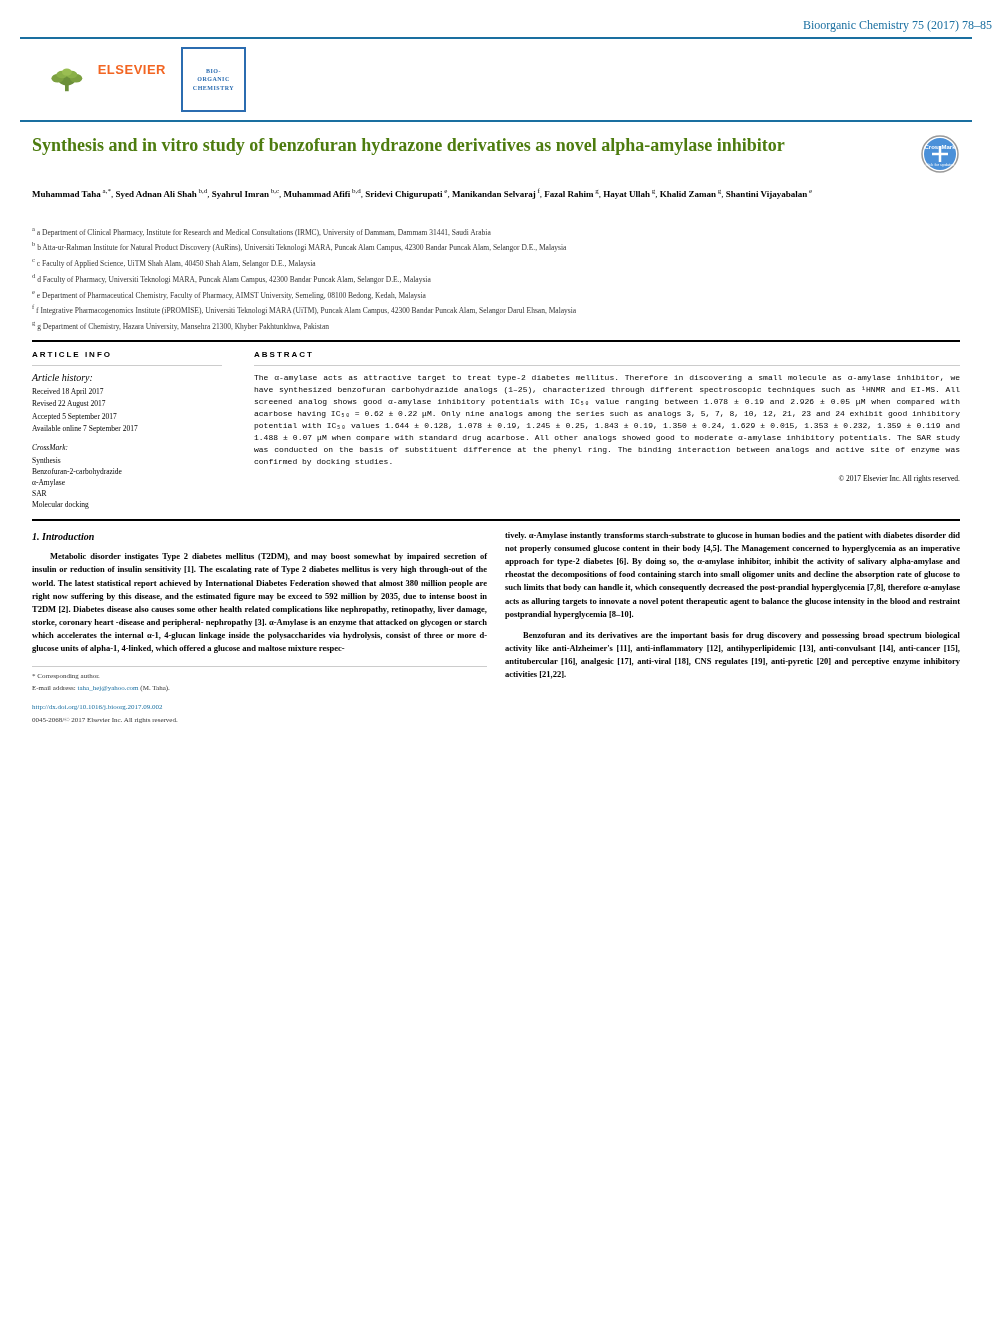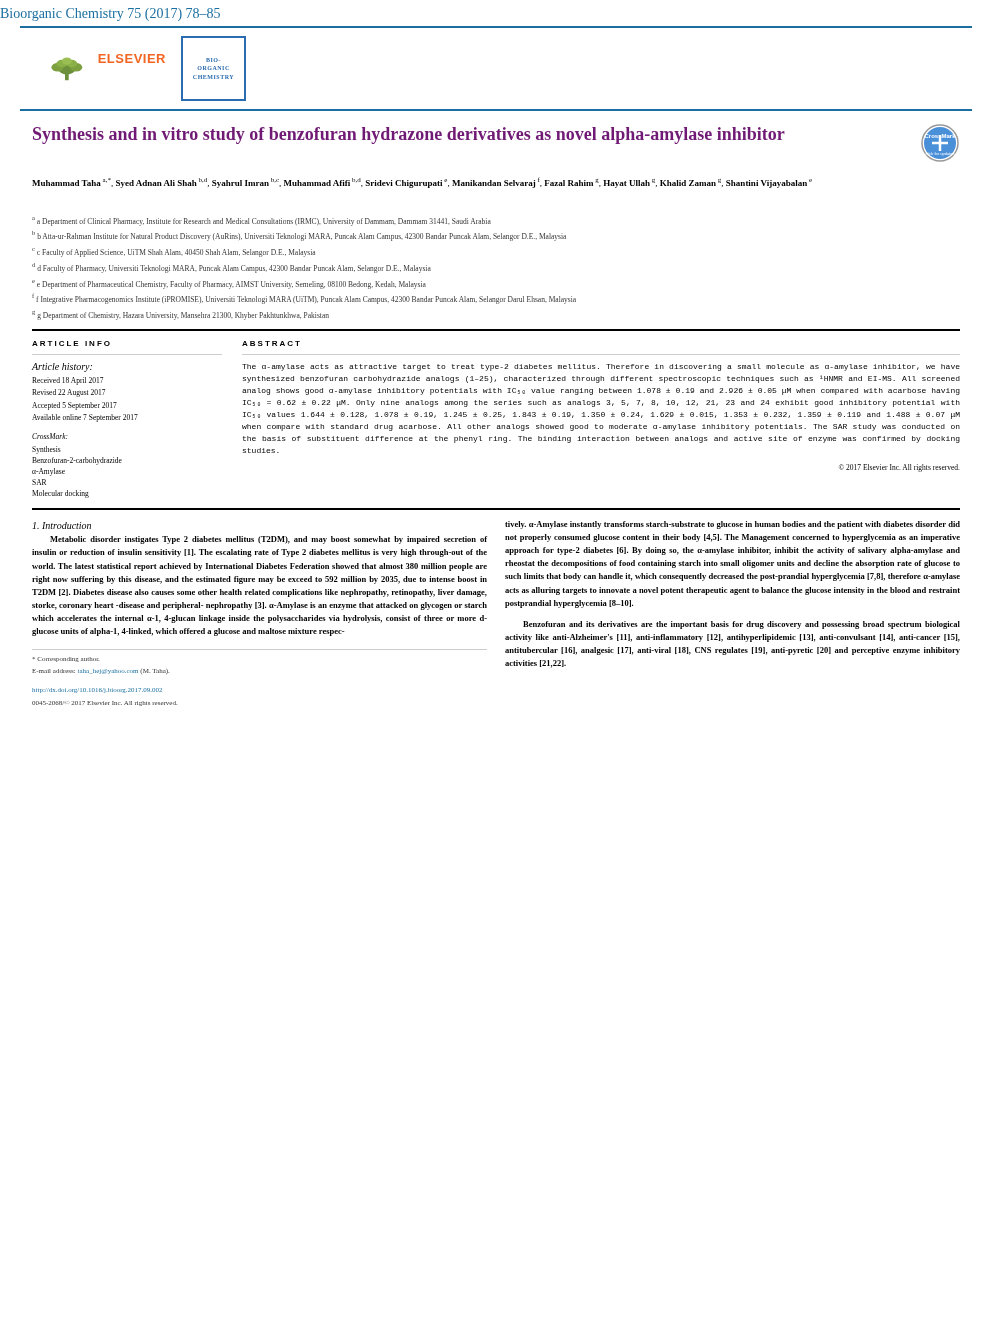"Bioorganic Chemistry 75 (2017) 78–85" .journal-ref-bar { font-size: 14px -> 12px; padding: 6px 0 4px -> 18px 0 4px; text-align: left -> right }
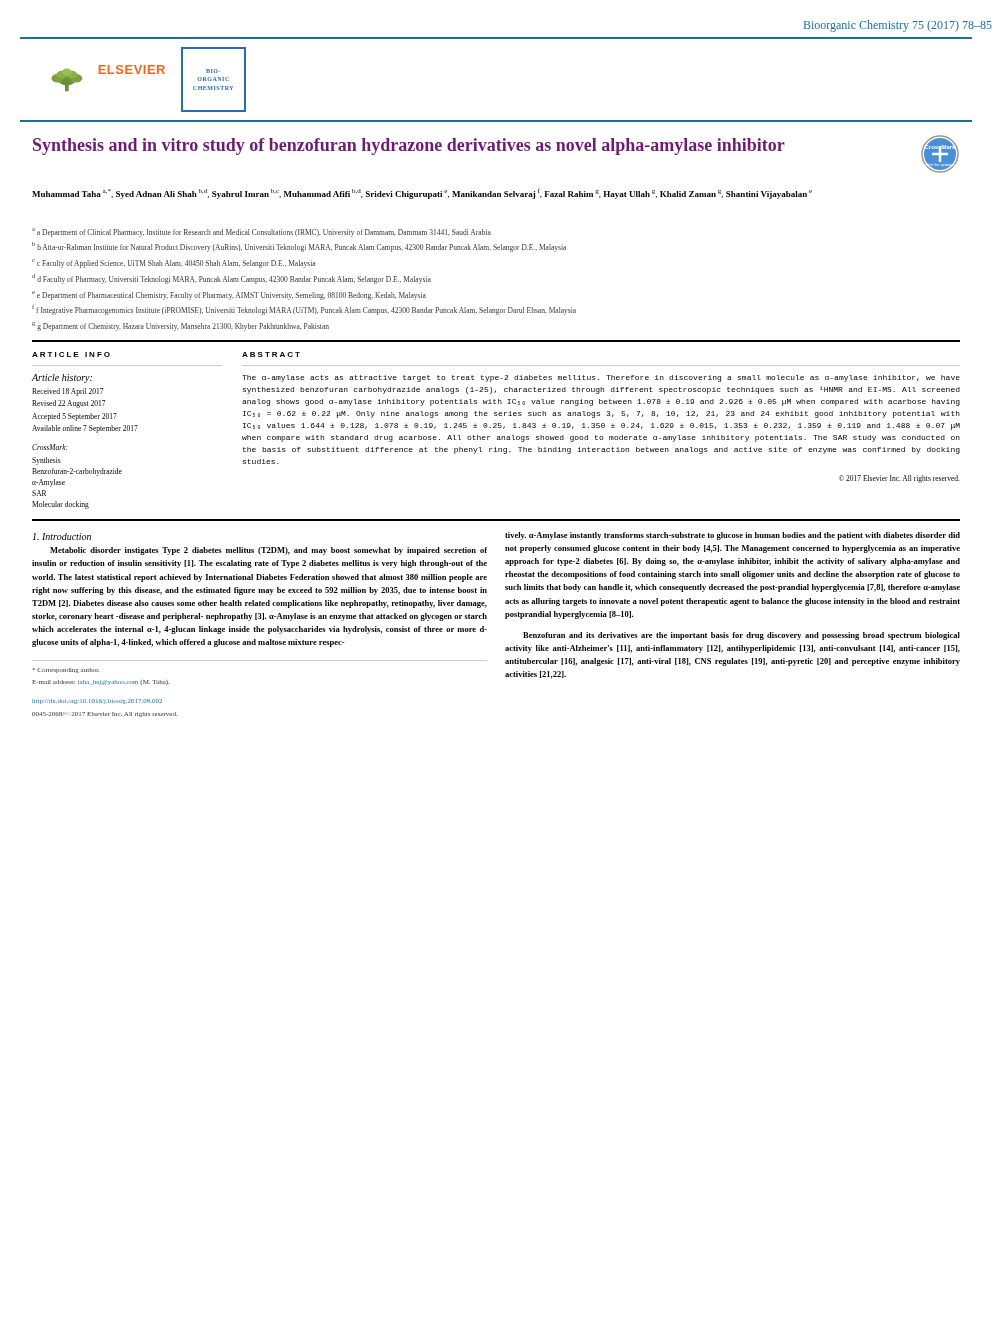"Synthesis and in vitro study" .article-title { color: #701a75 -> #4d7c0f }
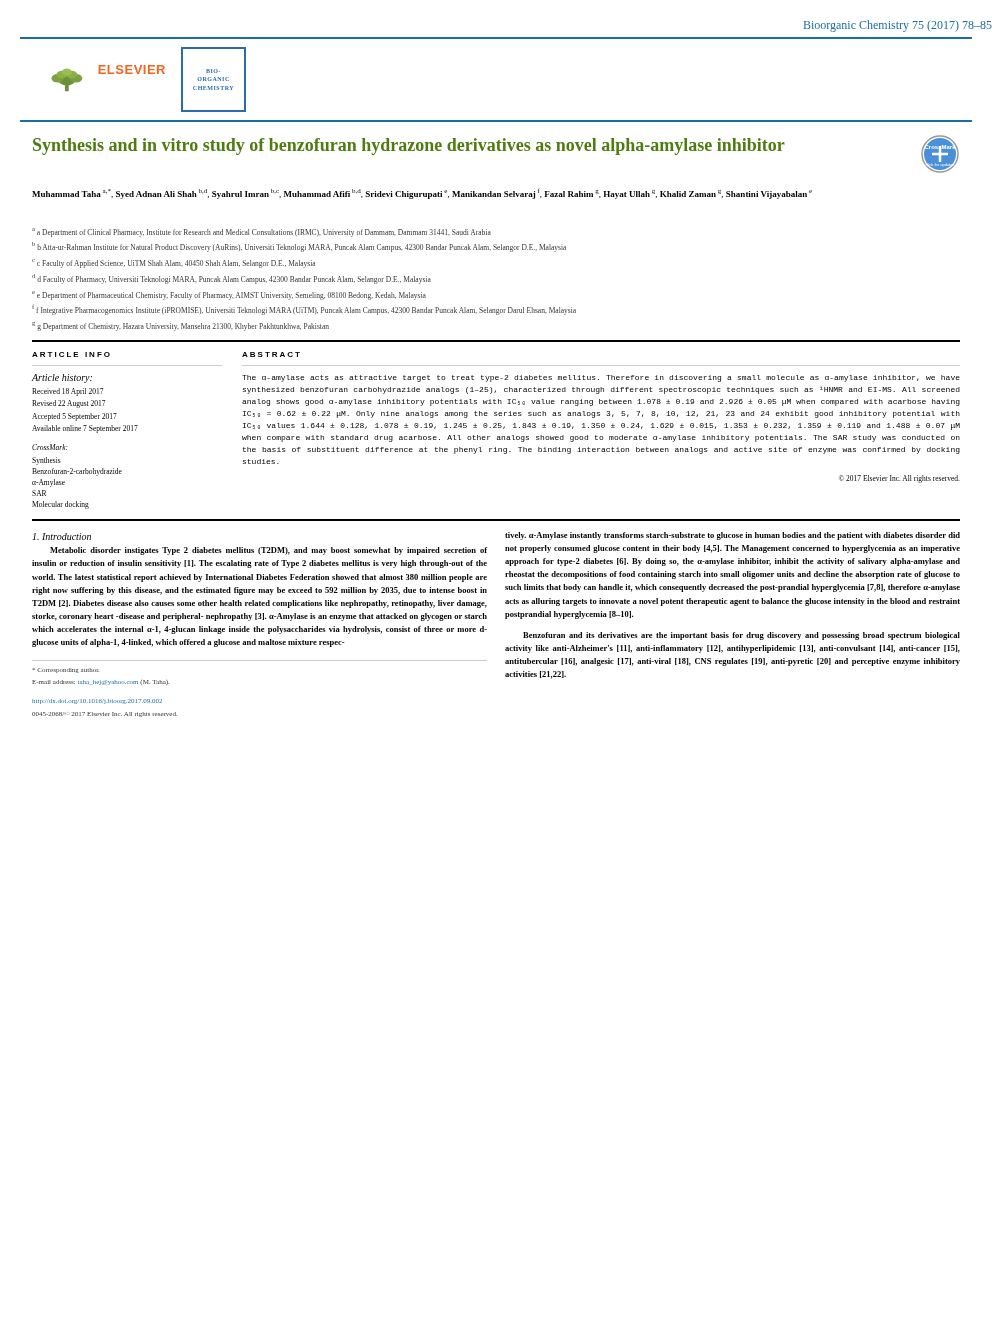"ARTICLE INFO" .two-col { gap: 20px -> 32px }
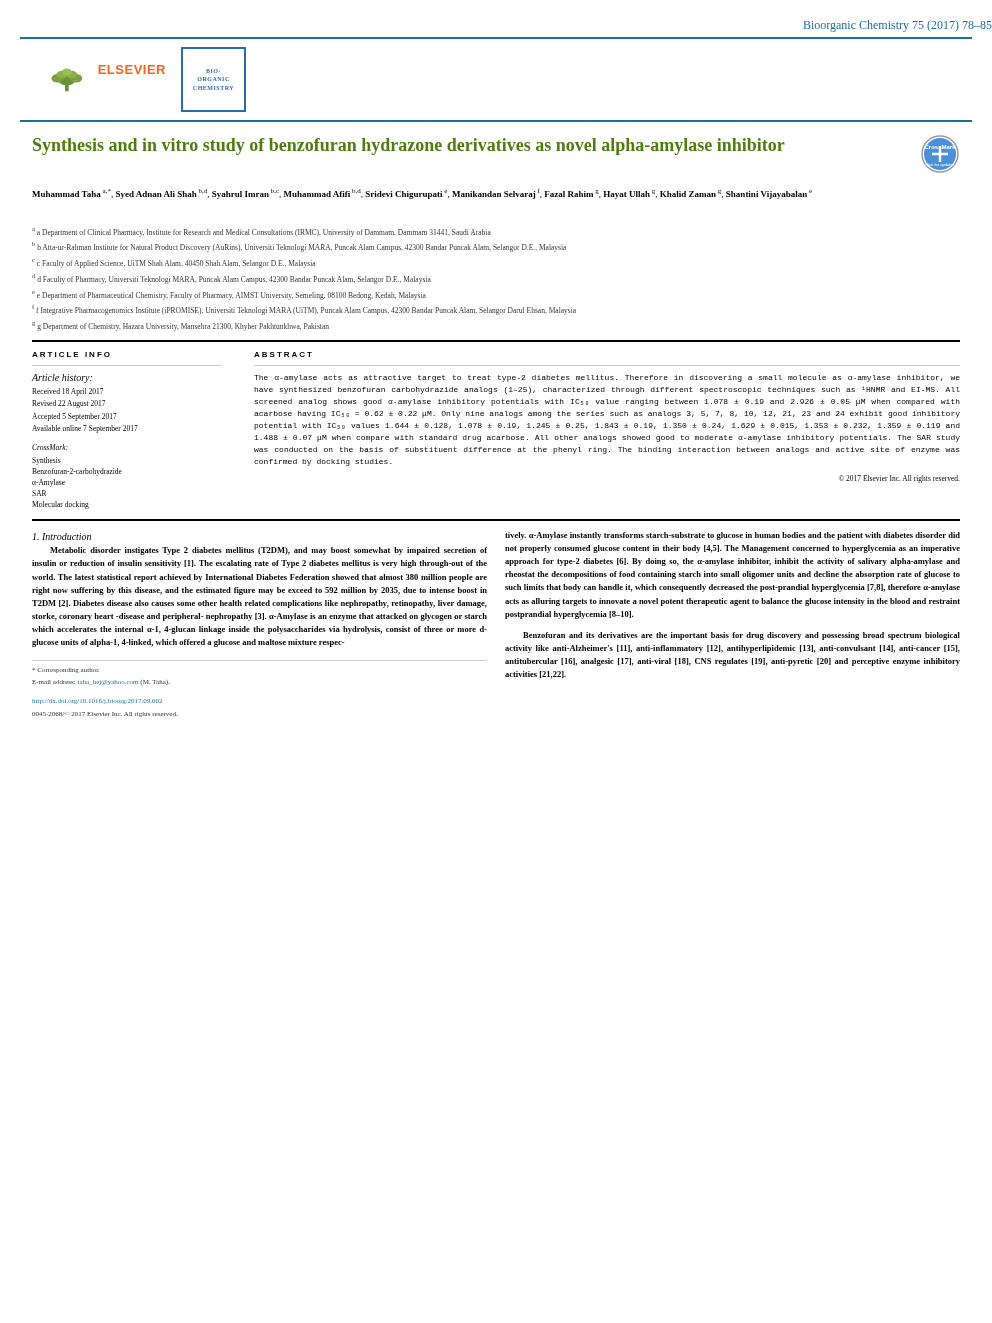"1. Introduction" .section-heading { font-weight: normal -> bold; margin-bottom: none -> 6px }
